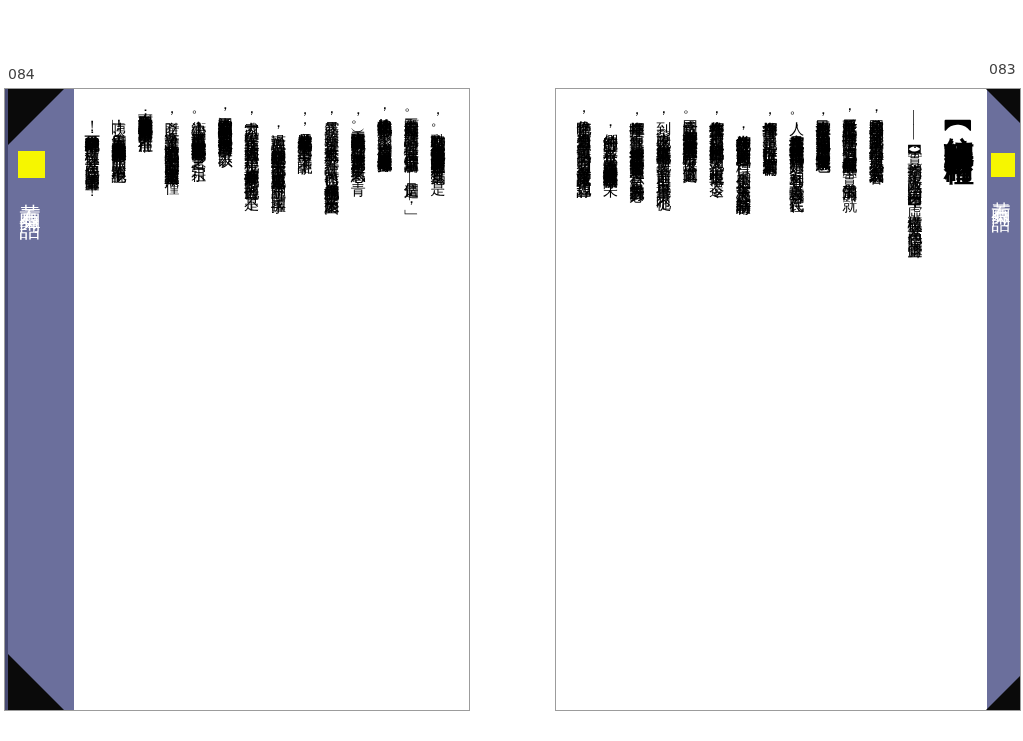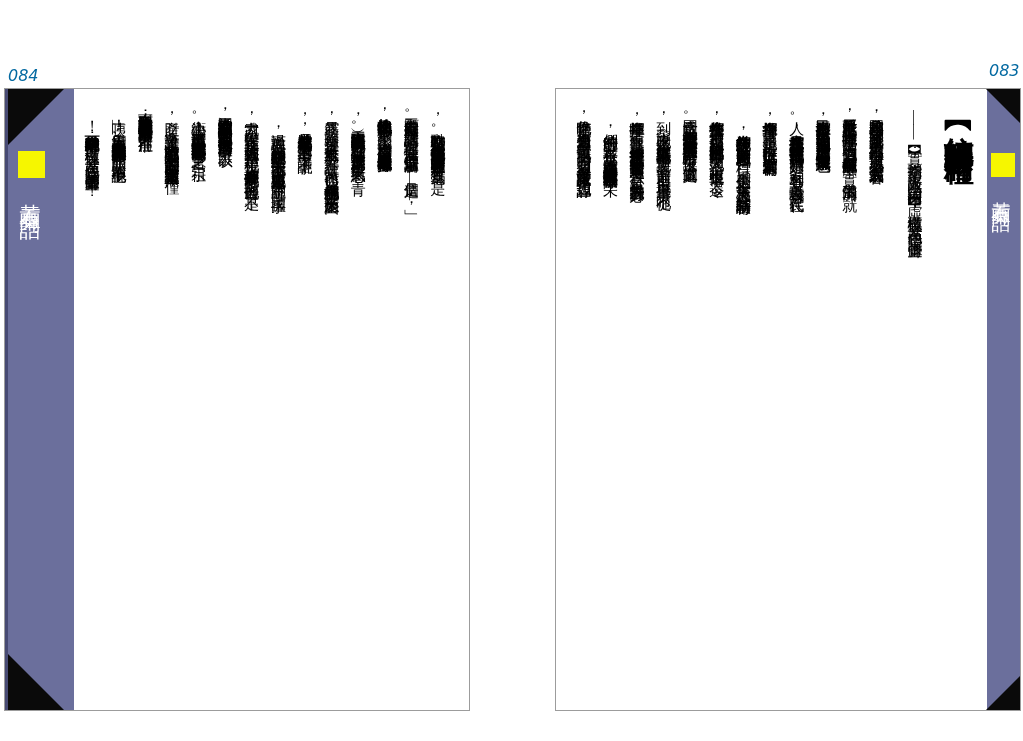"084" .page-num { color: #0369a1 -> #404040; font-size: 16px -> 14px; font-style: italic -> none }
